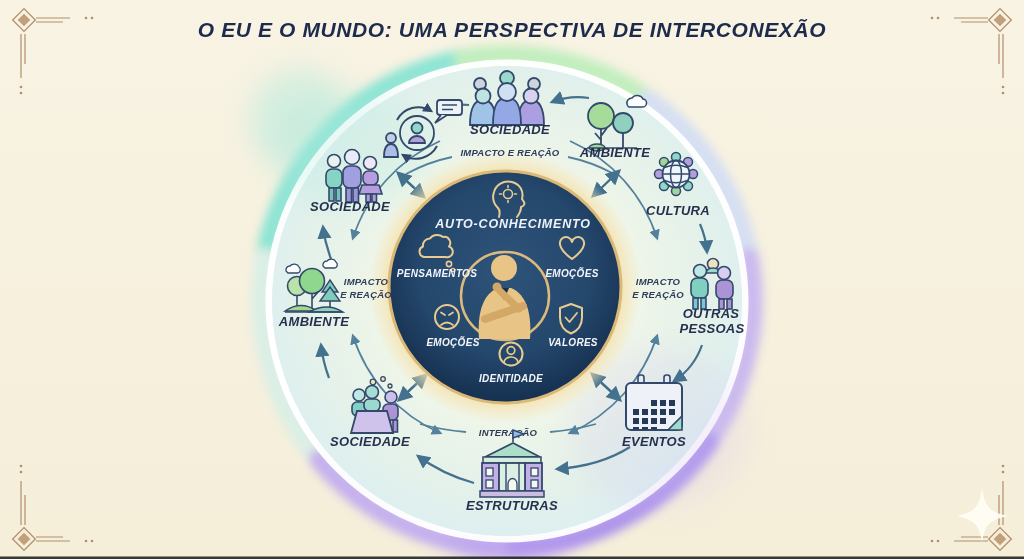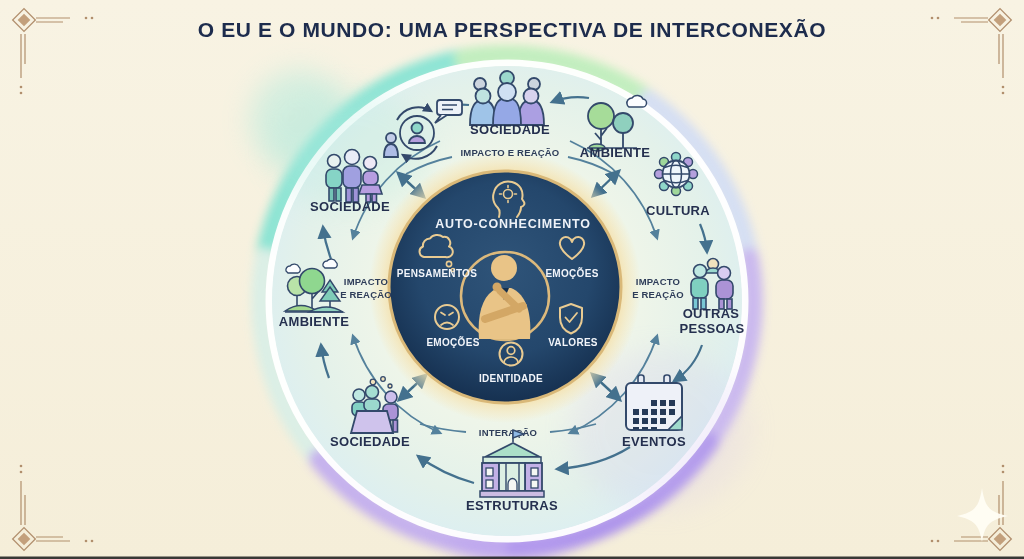"O EU E O MUNDO:" .stage { font-style: none -> italic }
